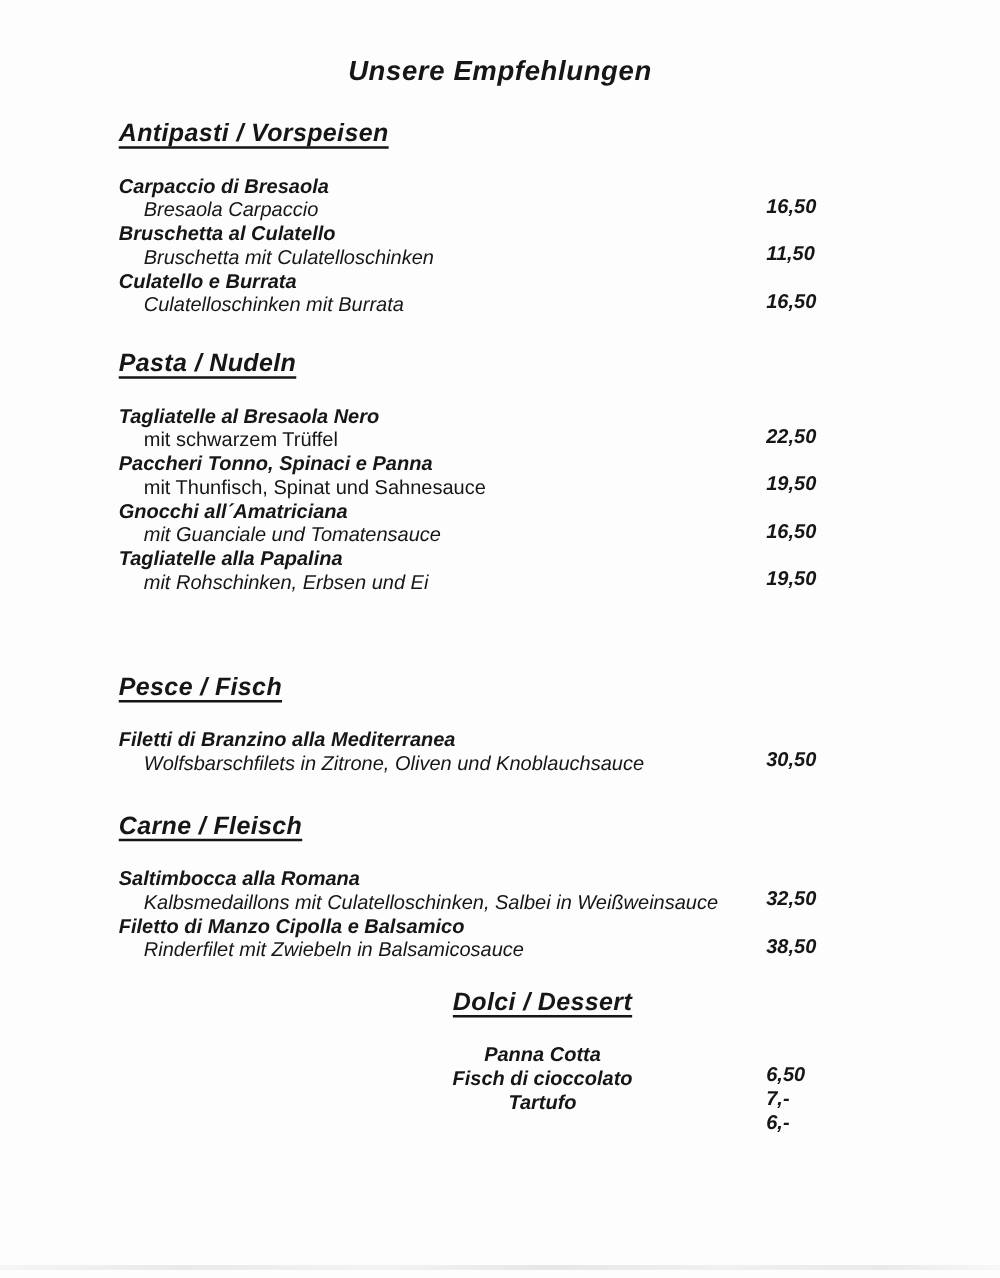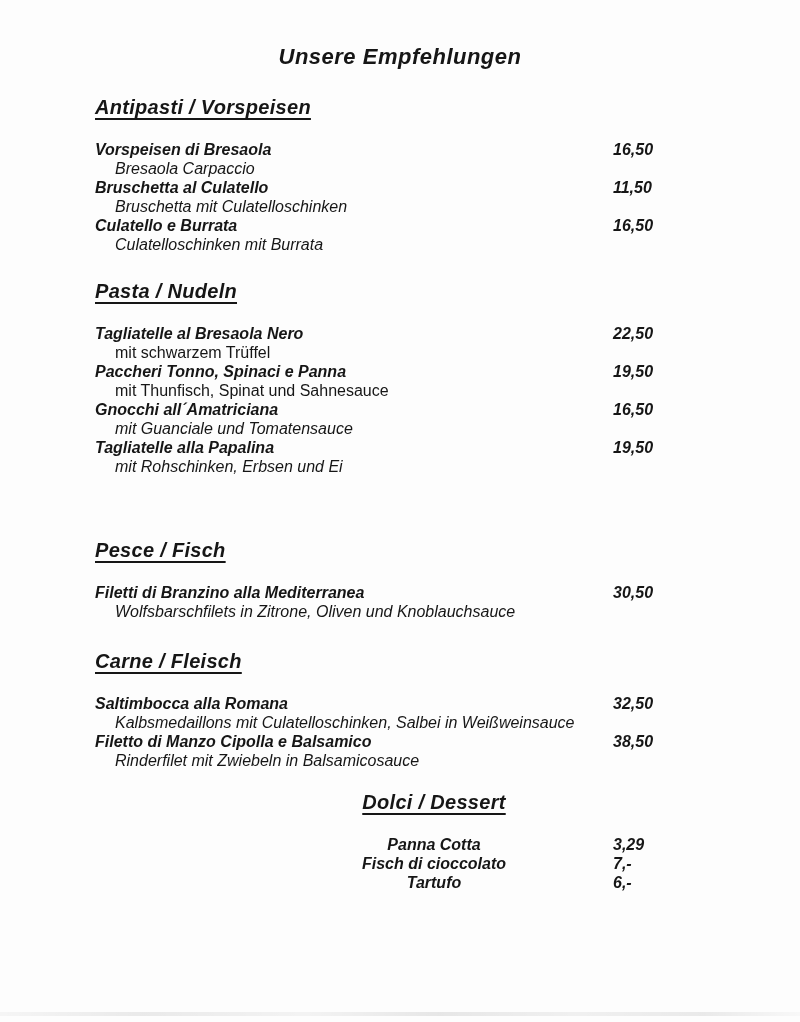"Vorspeisen di Bresaola" span.item-name { text: Vorspeisen -> Carpaccio }
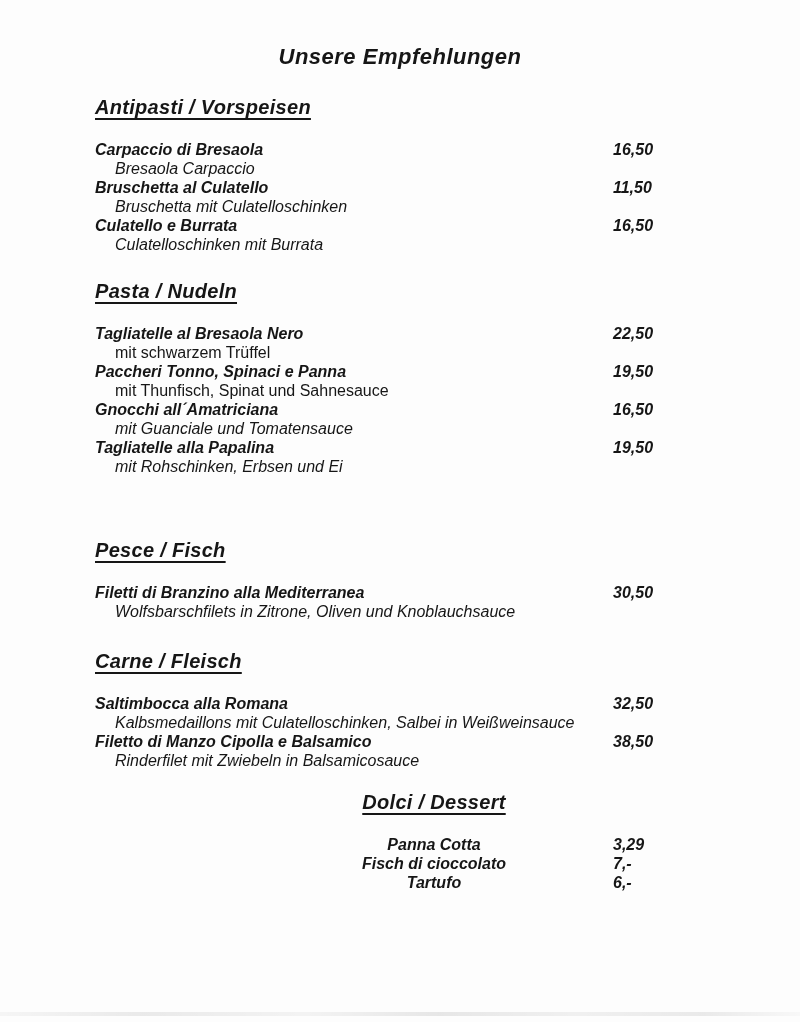"16,50" .item-price { top: 0 -> 16px }
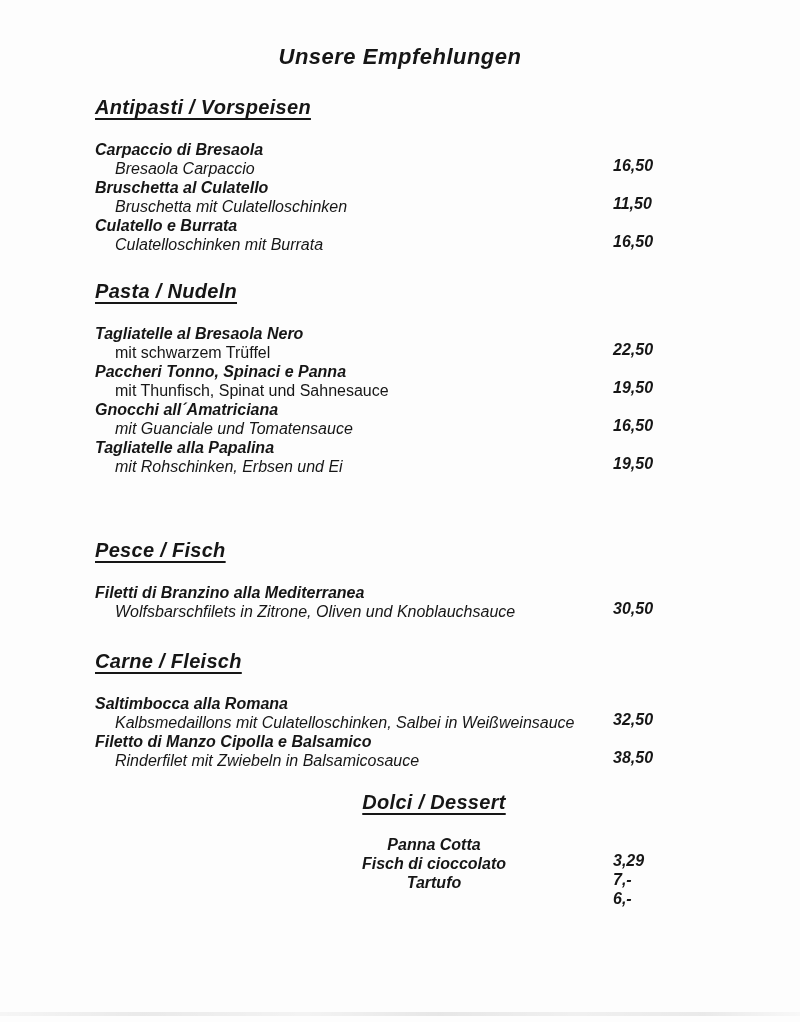"3,29" span.item-price { text: 3,29 -> 6,50 }
